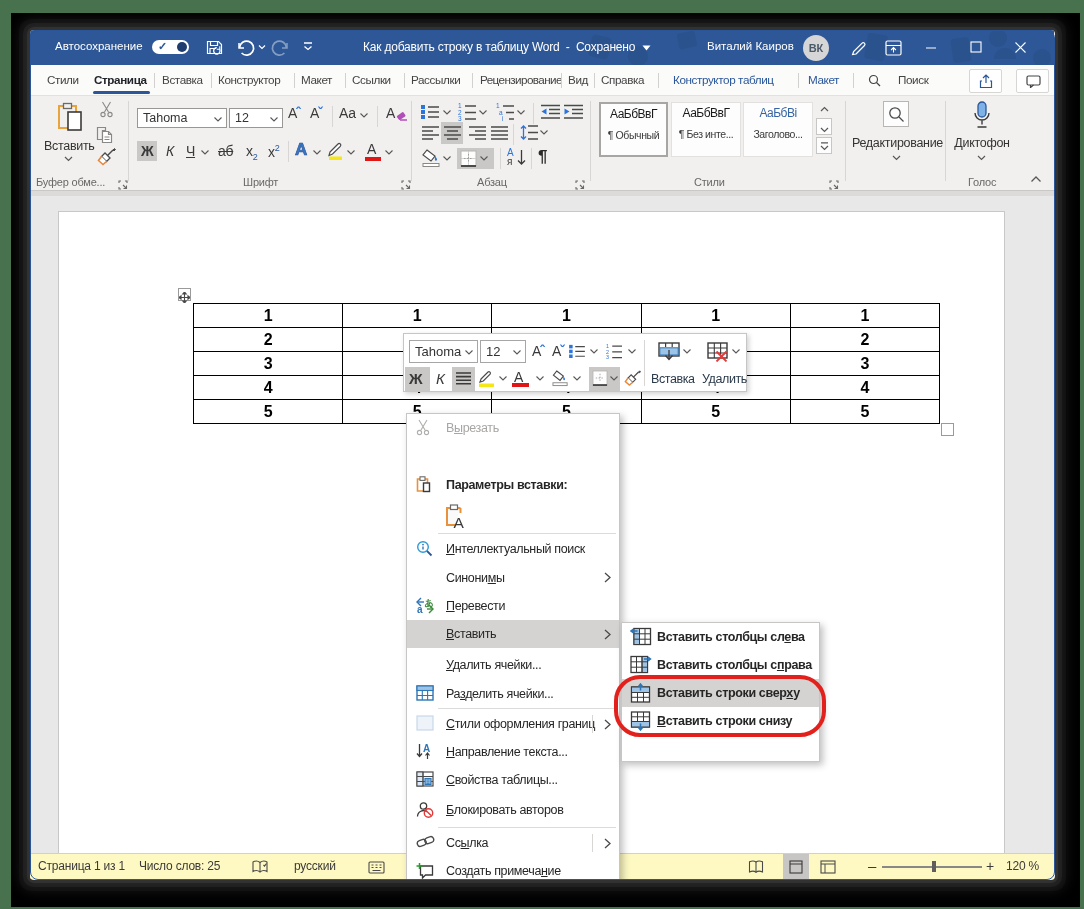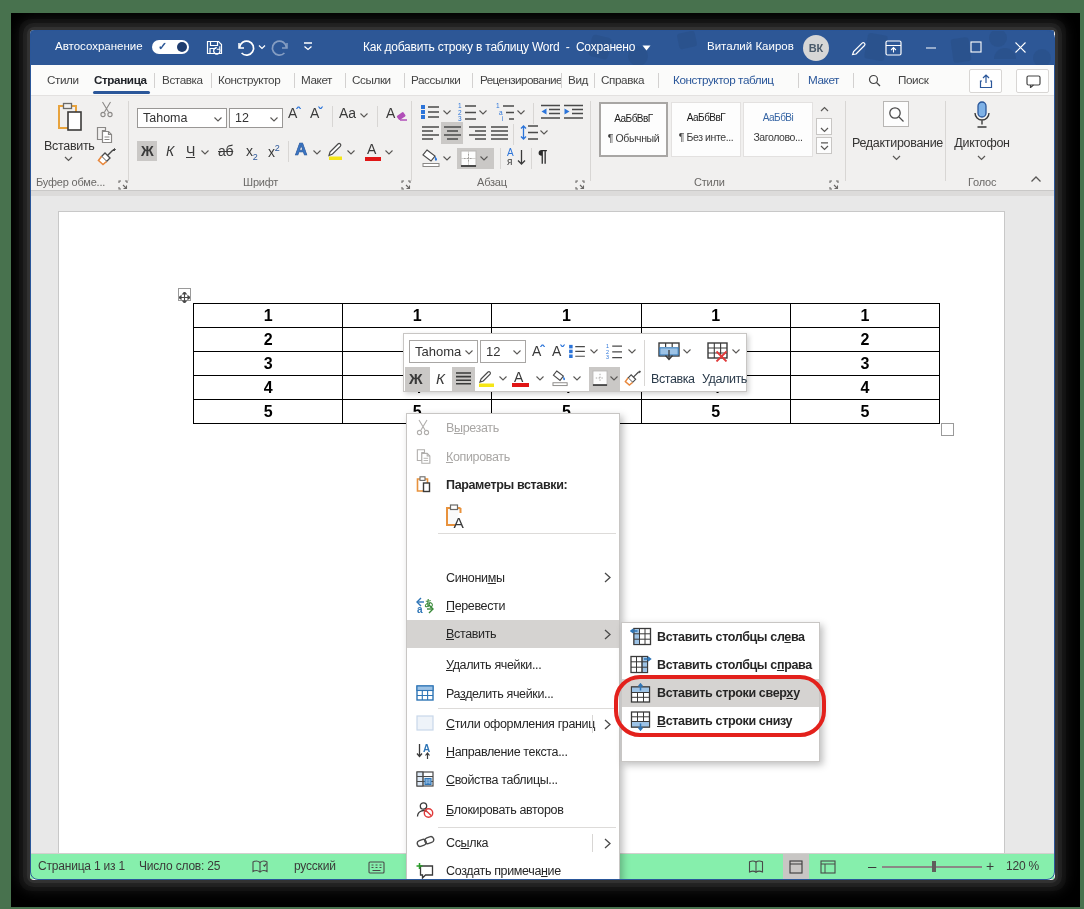"АаБбВвГ" .sc1 { font-size: 10px -> 12px; margin-top: 9px -> 3px }
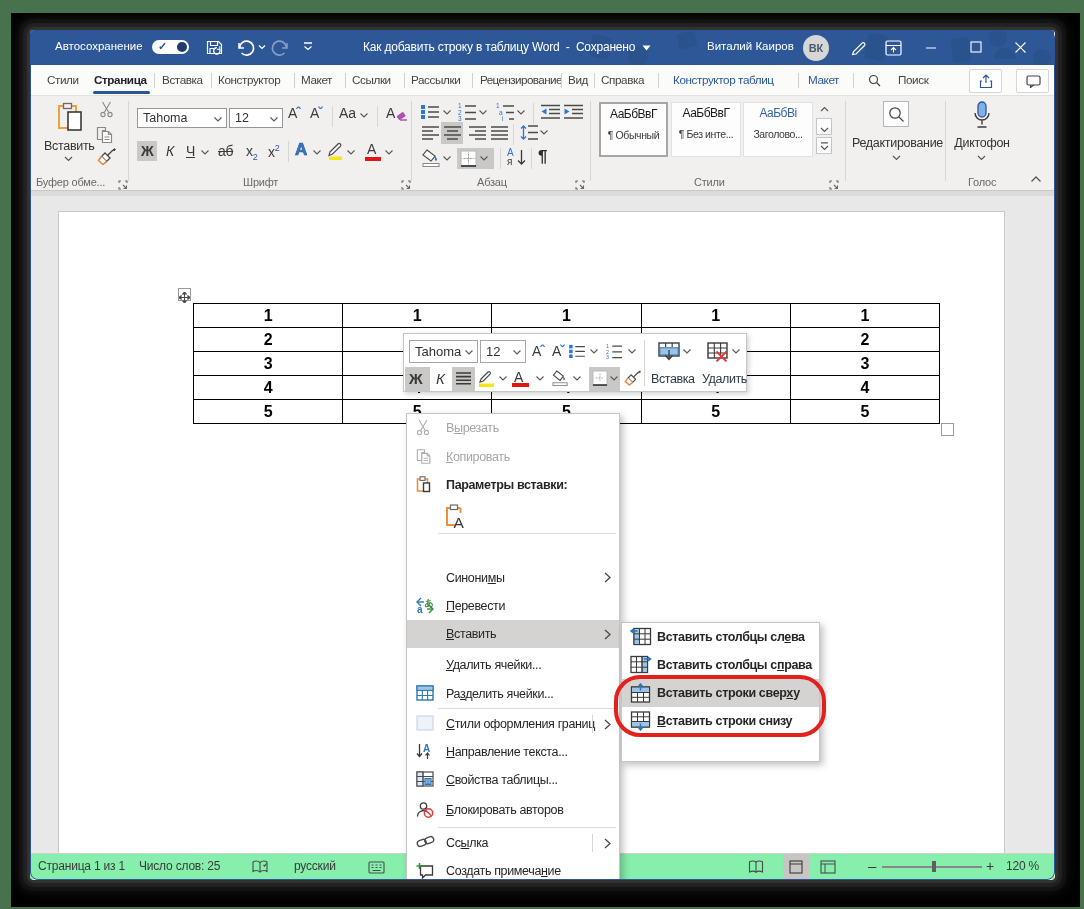"Копировать" div.mi { html: <div> <svg> <path></path> <path></path> <path></path> <path></path> </svg> <span><u>К</u>опировать</span> </div> -> none }
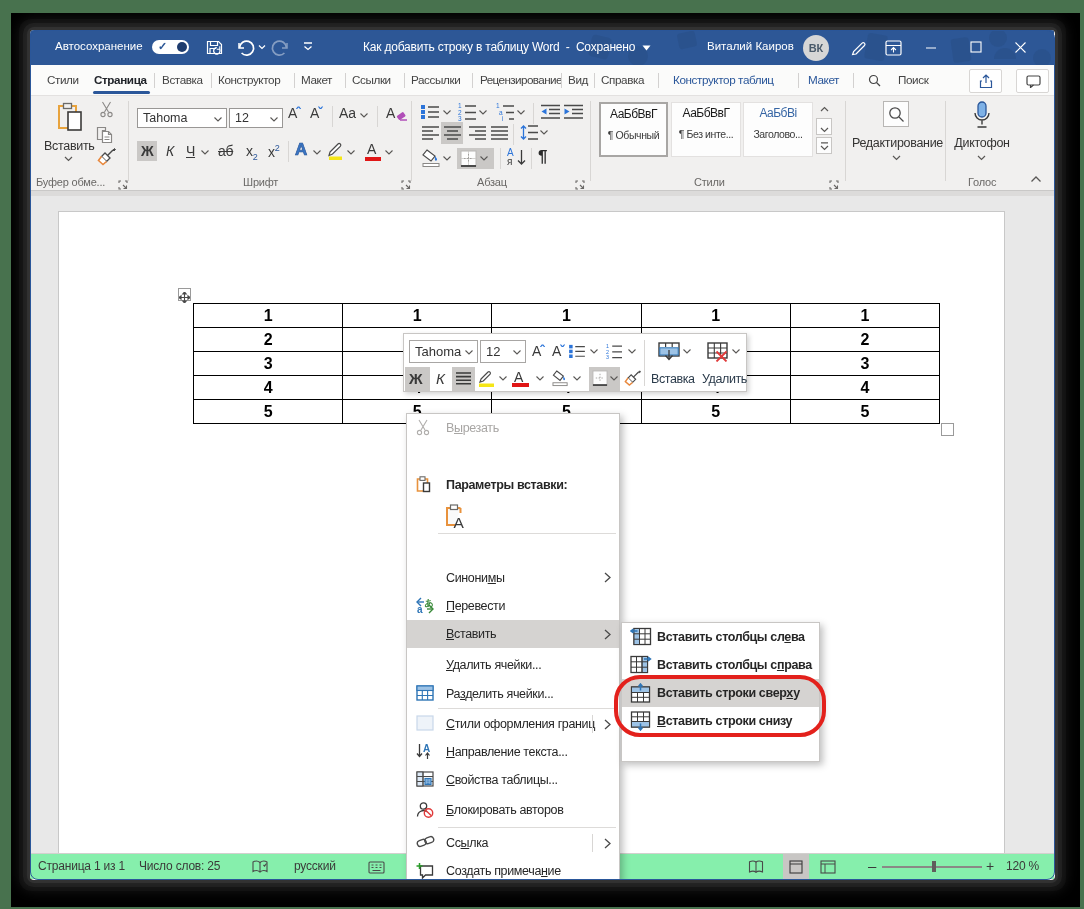"Интеллектуальный поиск" div.mi { html: none -> <div> <svg> <circle></circle> <path></path> <path></path> <circle></circle> </svg> <span><u>И</u>нтеллектуальный поиск</span> </div> }
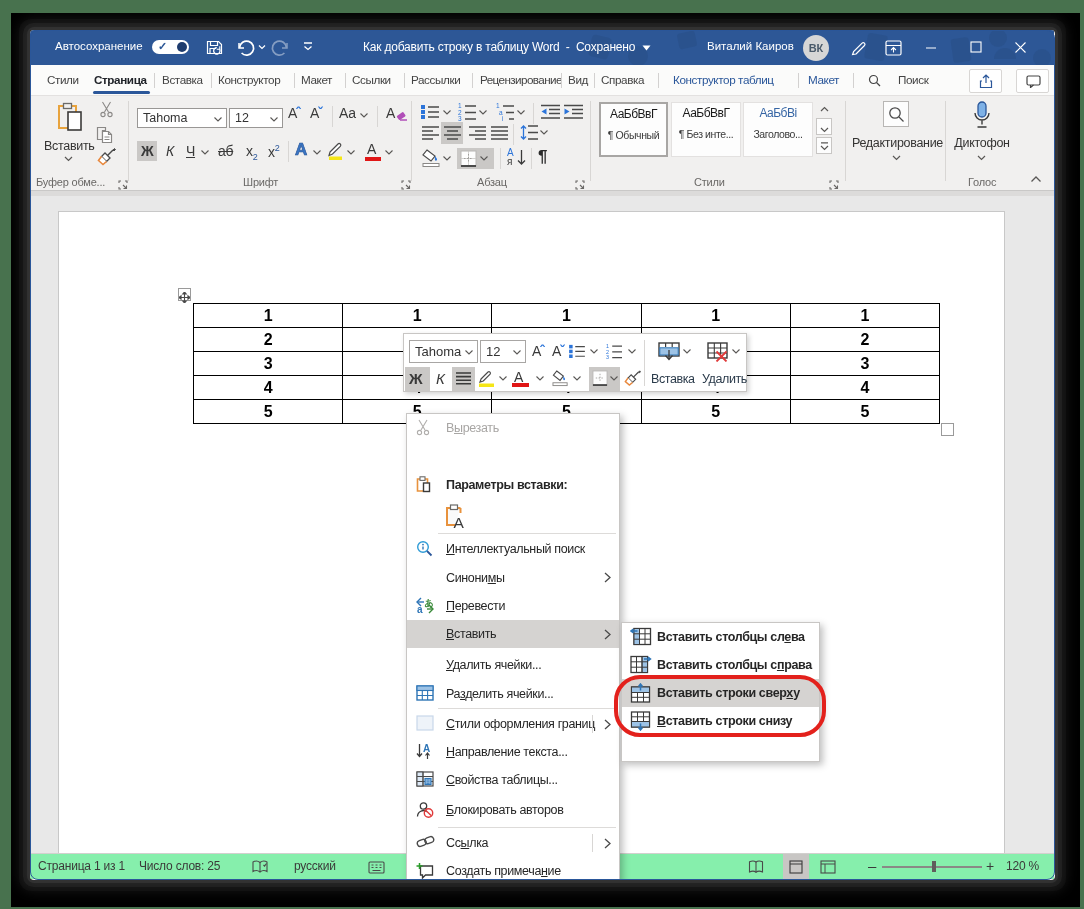"Страница 1 из 1" .status { background: #86efac -> #fef9c3 }
